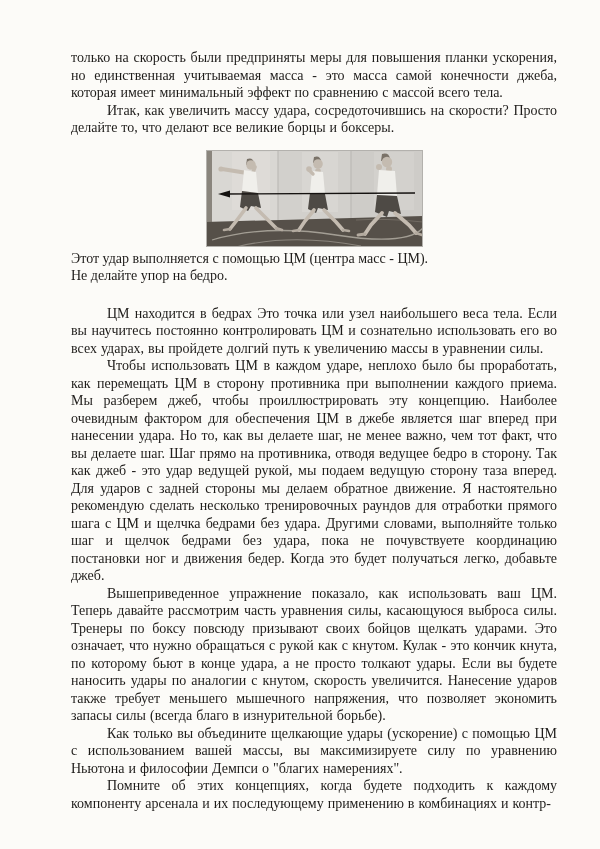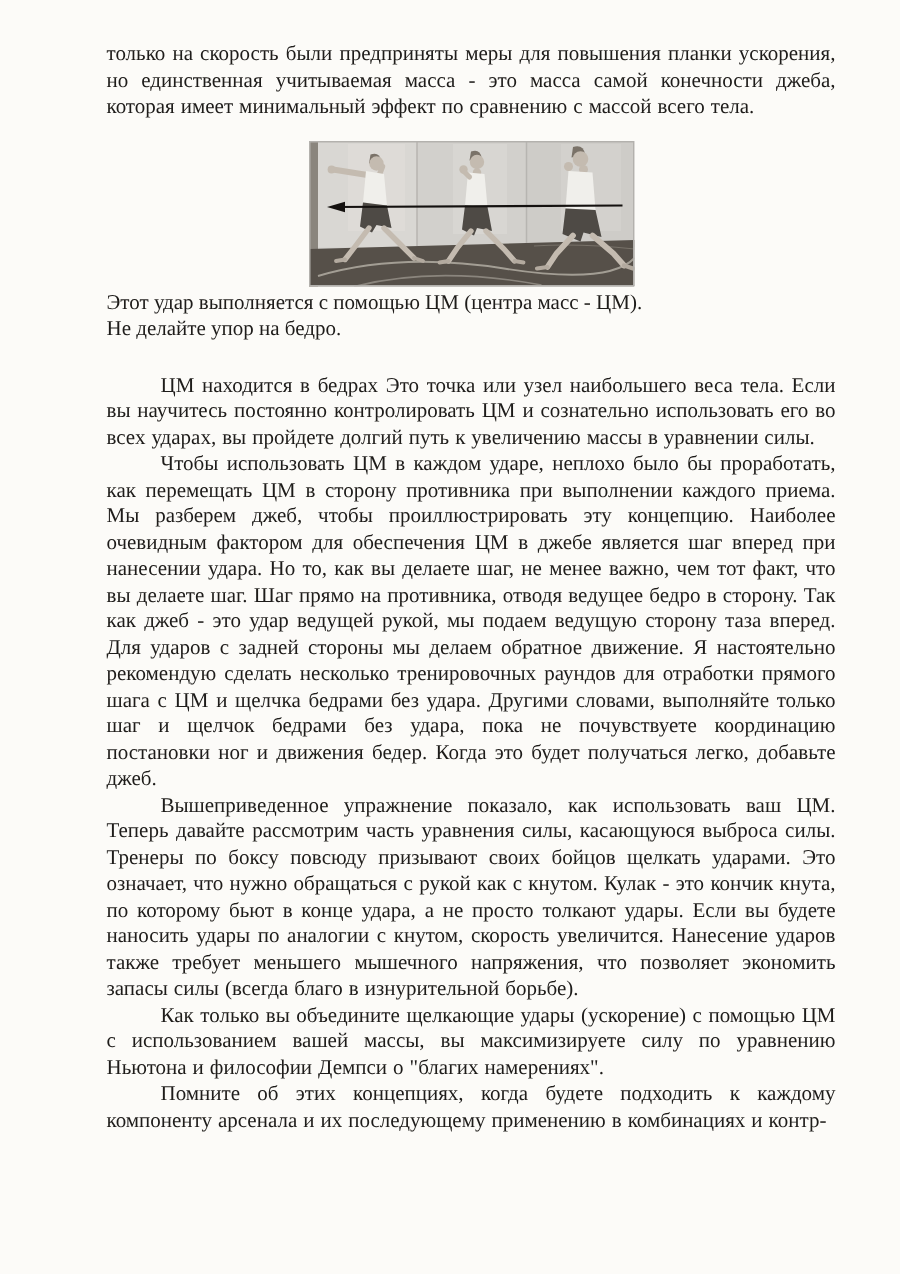"только на скорость были предприняты" .page { padding: 28px 43px 0 71px -> 49px 43px 0 71px }
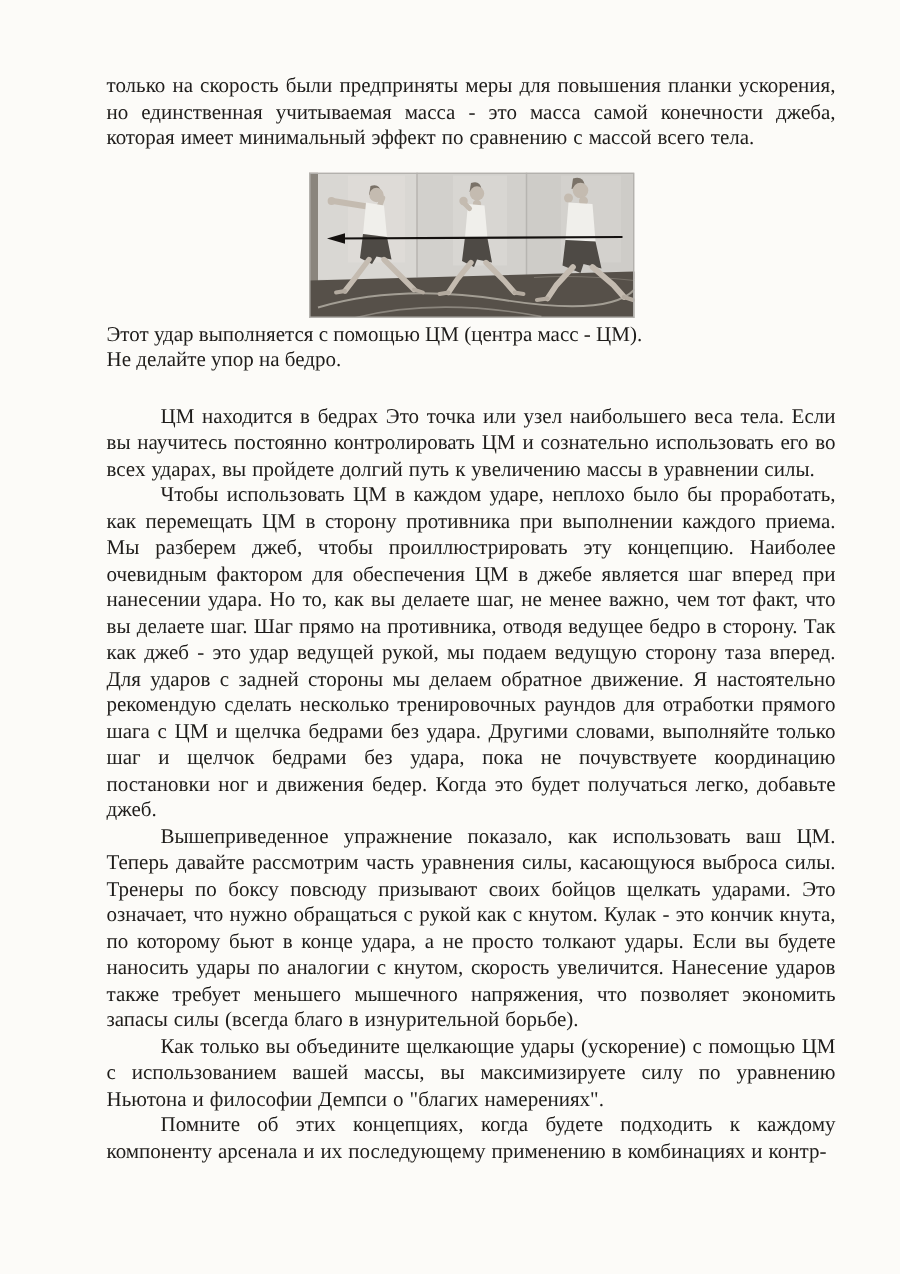"Итак, как увеличить массу удара," p.para { html: none -> <p>Итак, как увеличить массу удара, сосредоточившись на скорости? Просто делайте то, что делают все великие борцы и боксеры.</p> }
